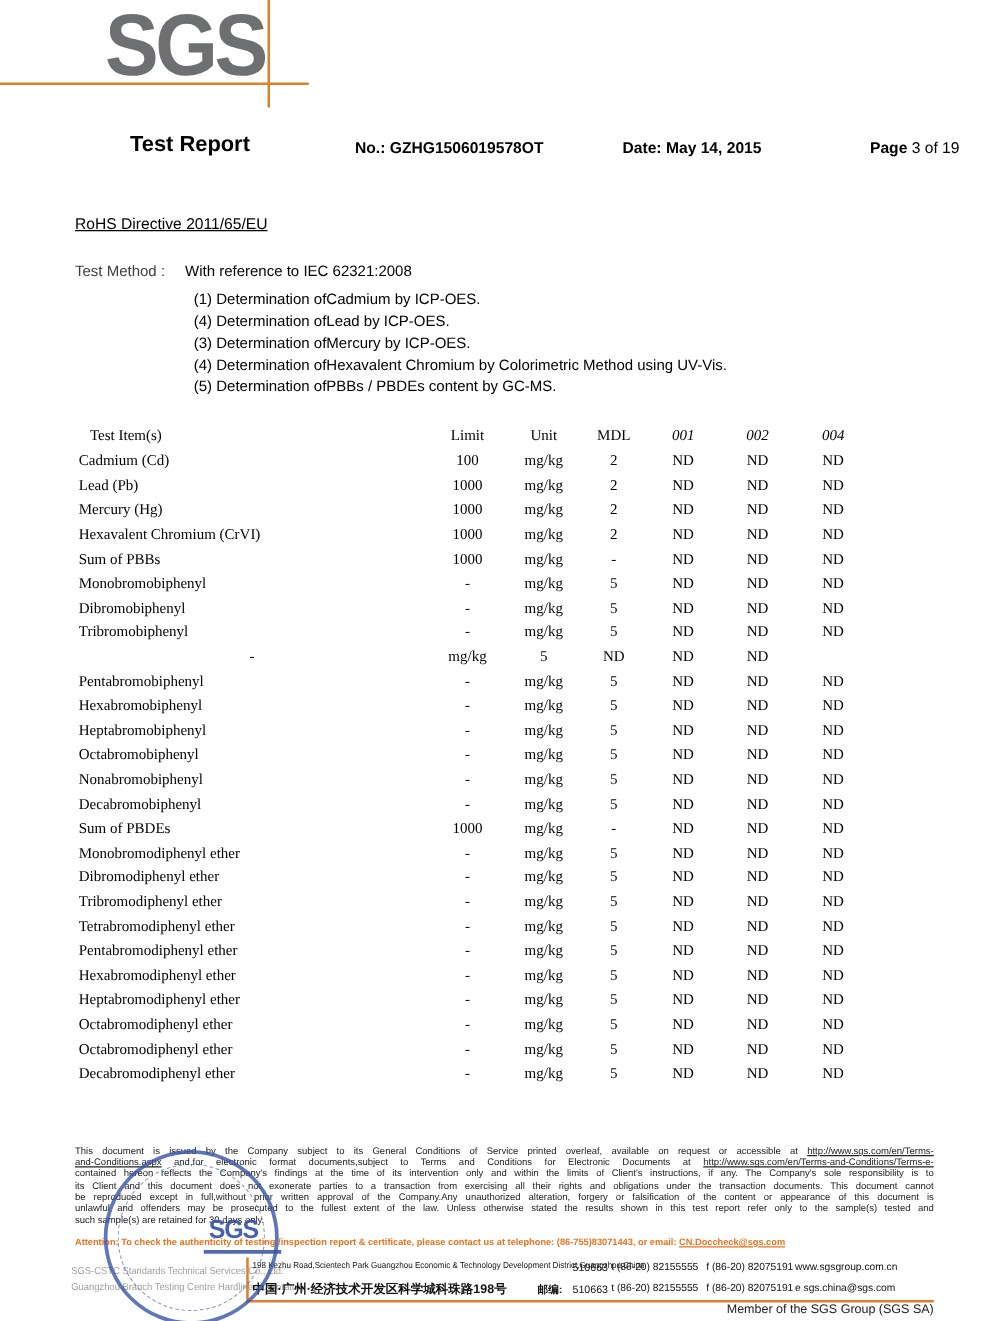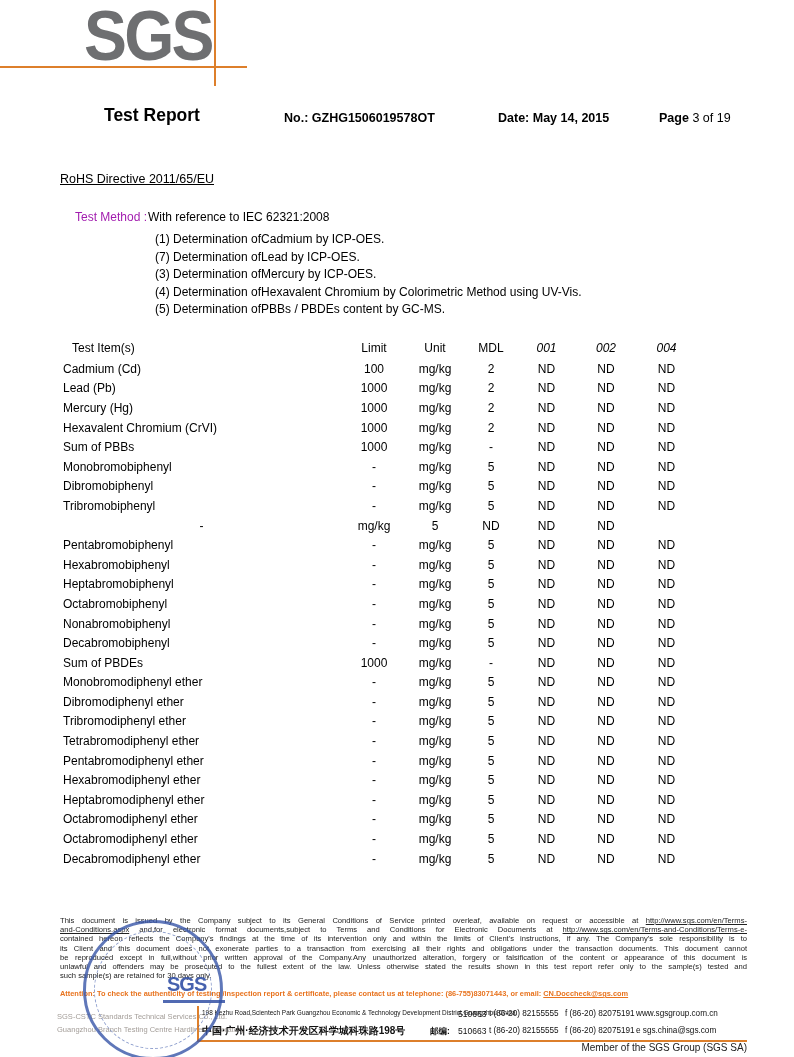"Page 3 of 19" .h-page { left: 639px -> 676px }
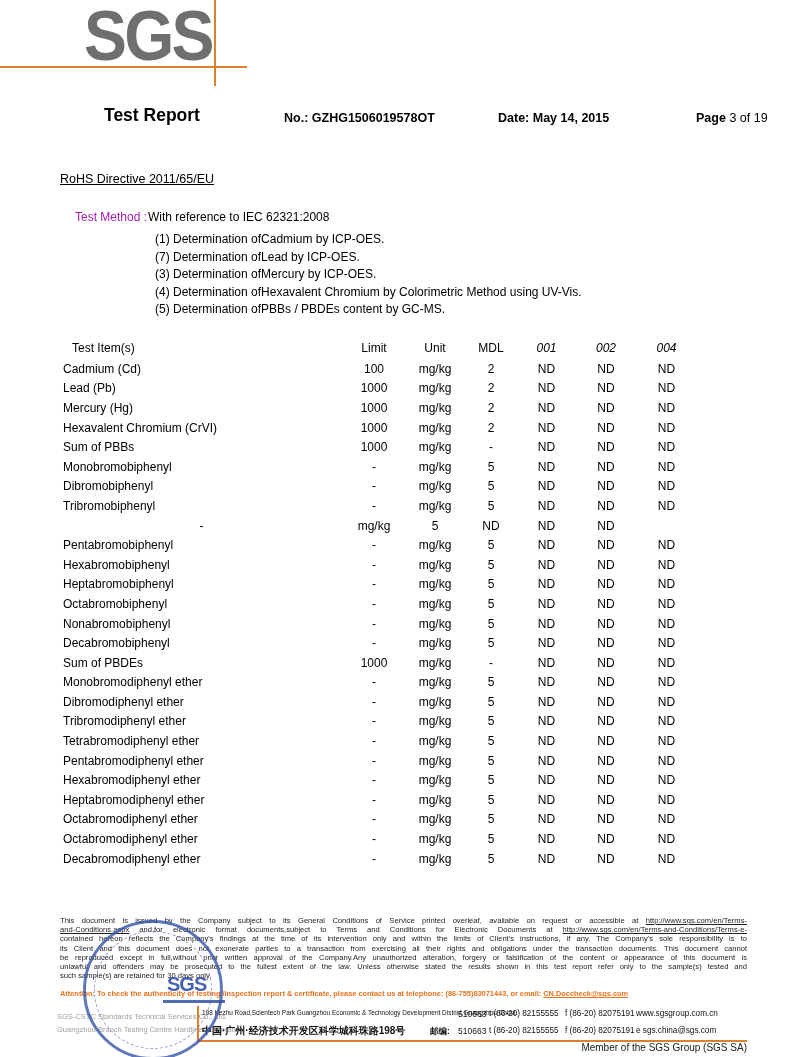"Test Method :" .tm-label { color: #a21caf -> #404040; margin-left: 15px -> none }
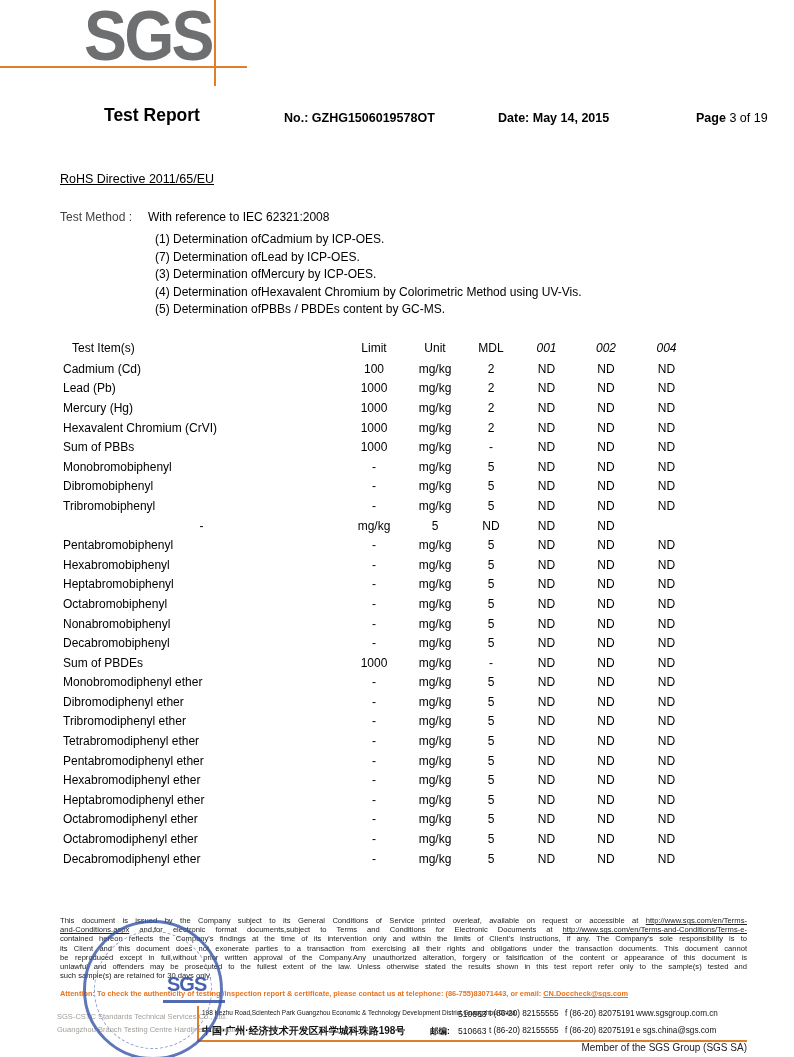"(7) Determination ofLead by ICP-OES." div.tm-line { text: 7 -> 4 }
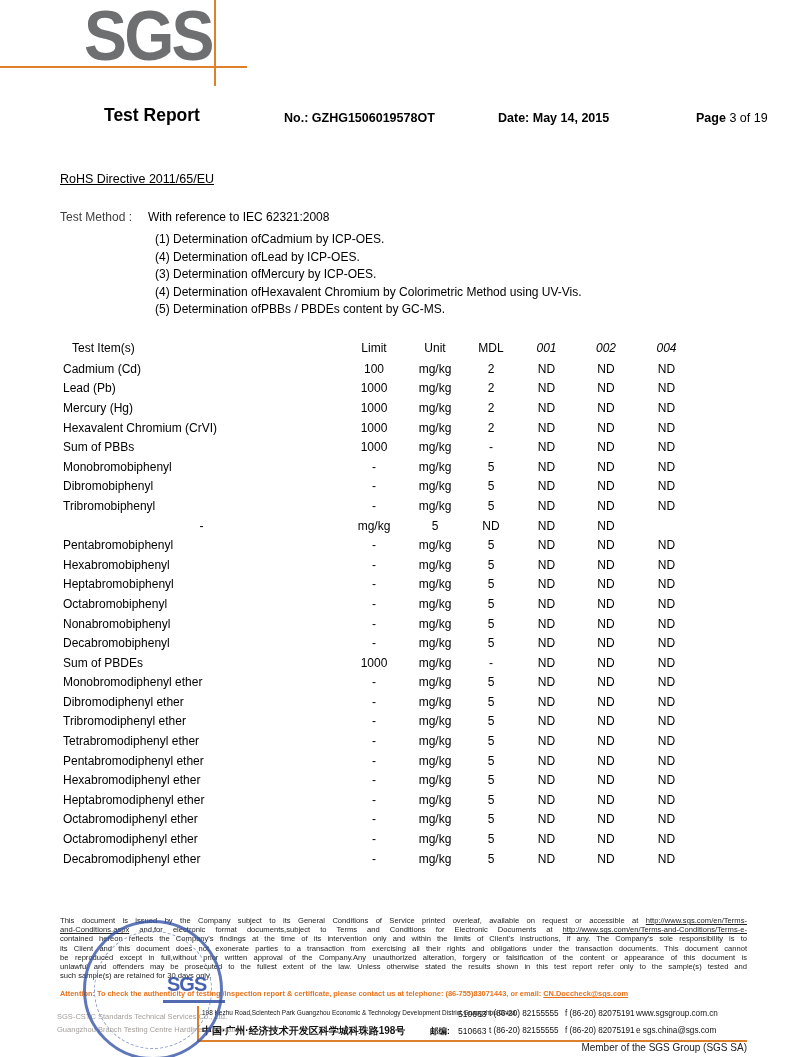"Test Item(s)" .trow { font-family: none -> Liberation Serif, serif }
